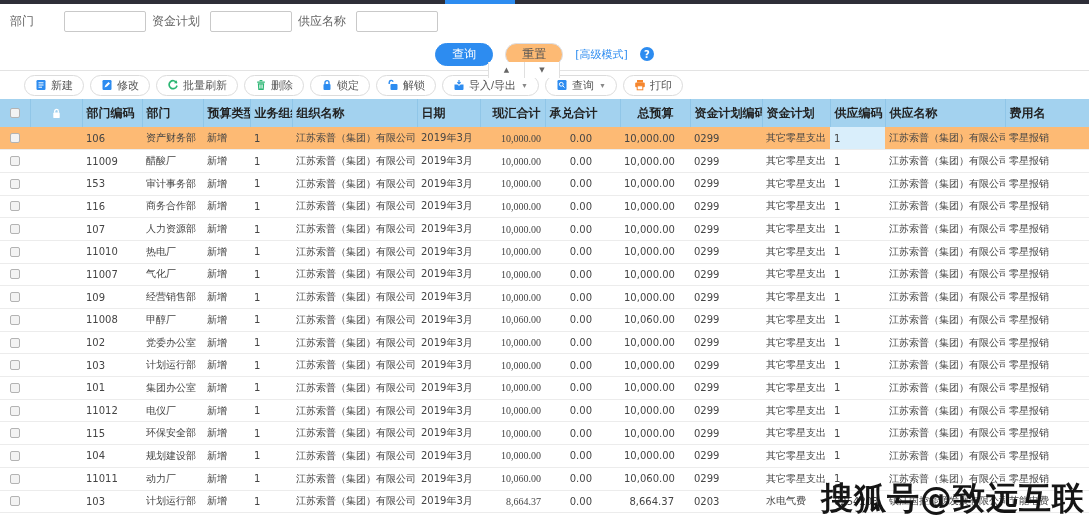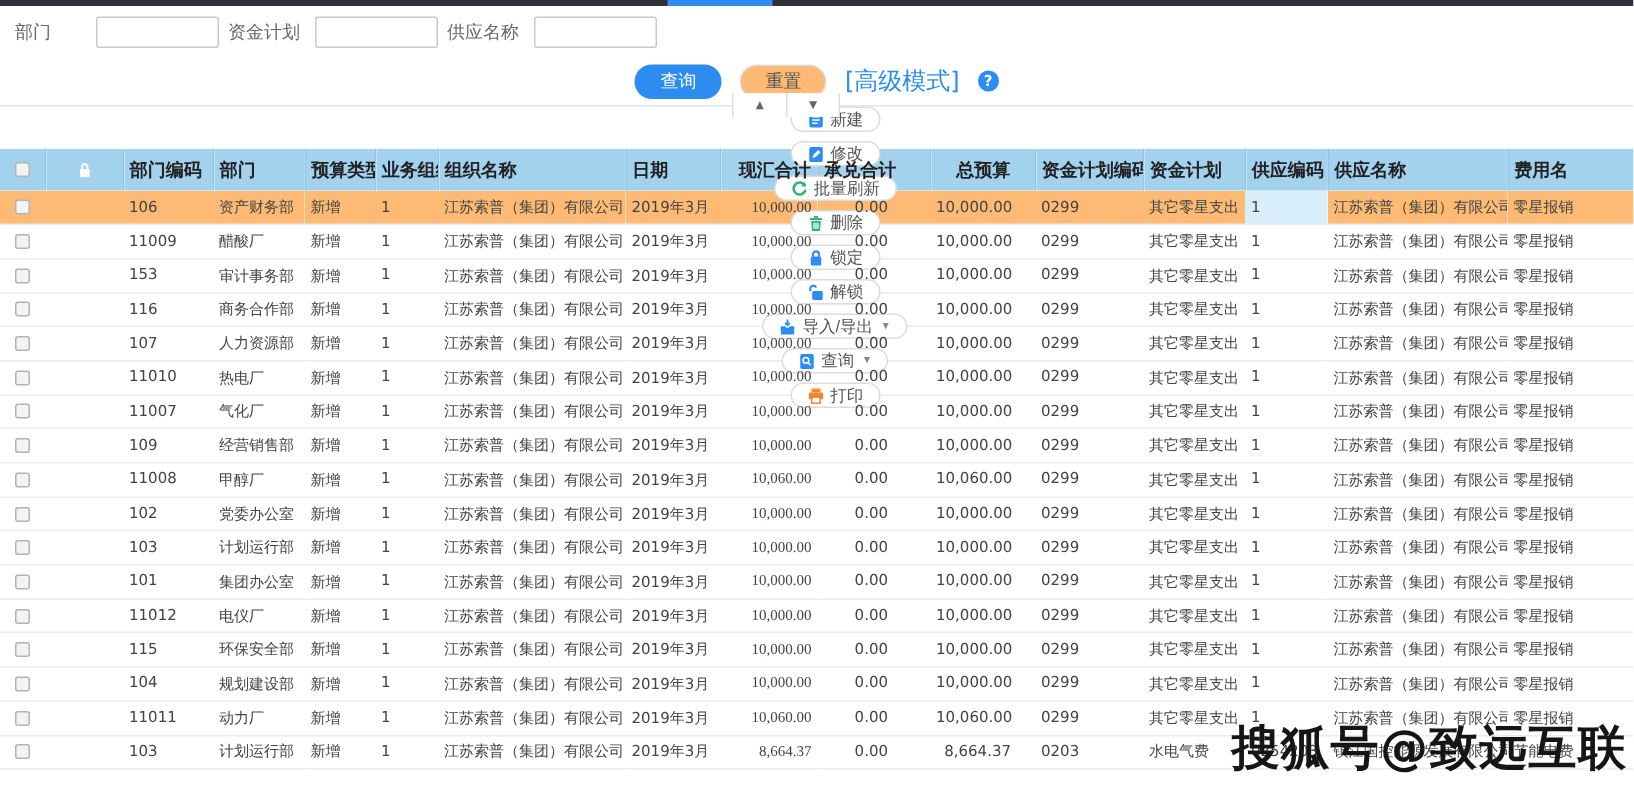"[高级模式]" .adv-link { font-size: 16px -> 11px }
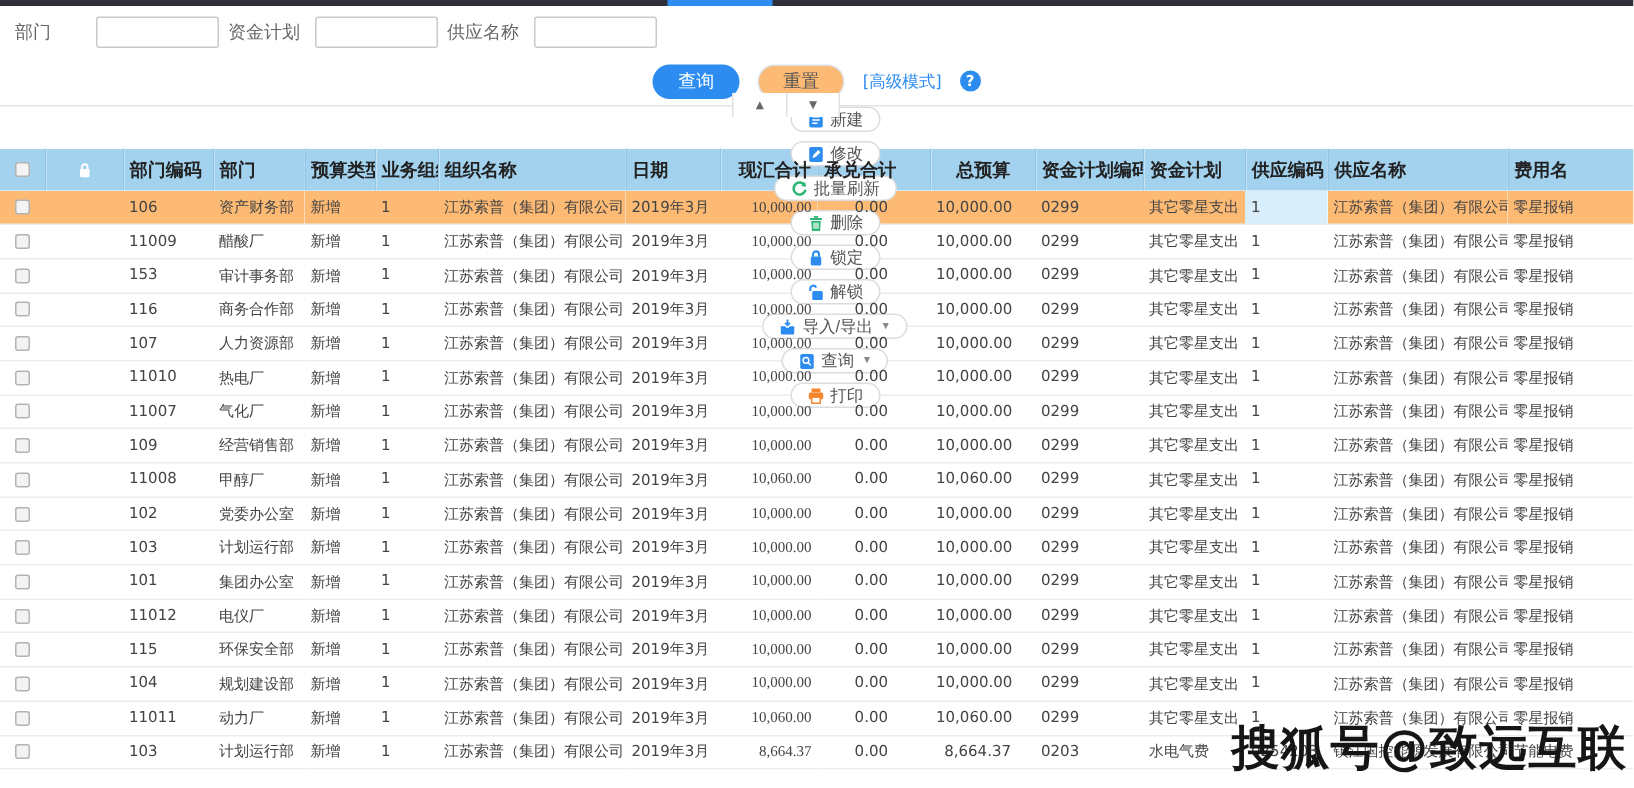"新建" .toolbar { flex-direction: column -> none }
